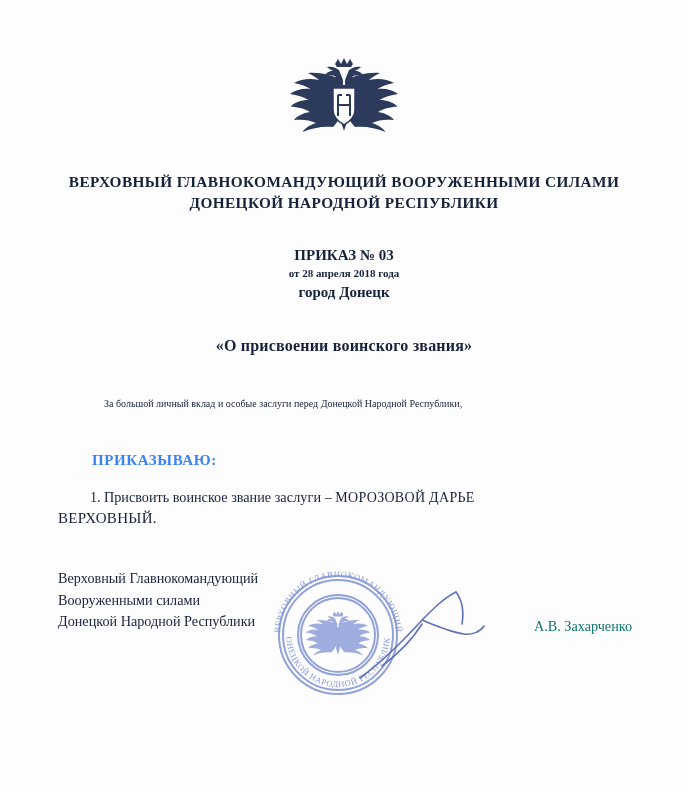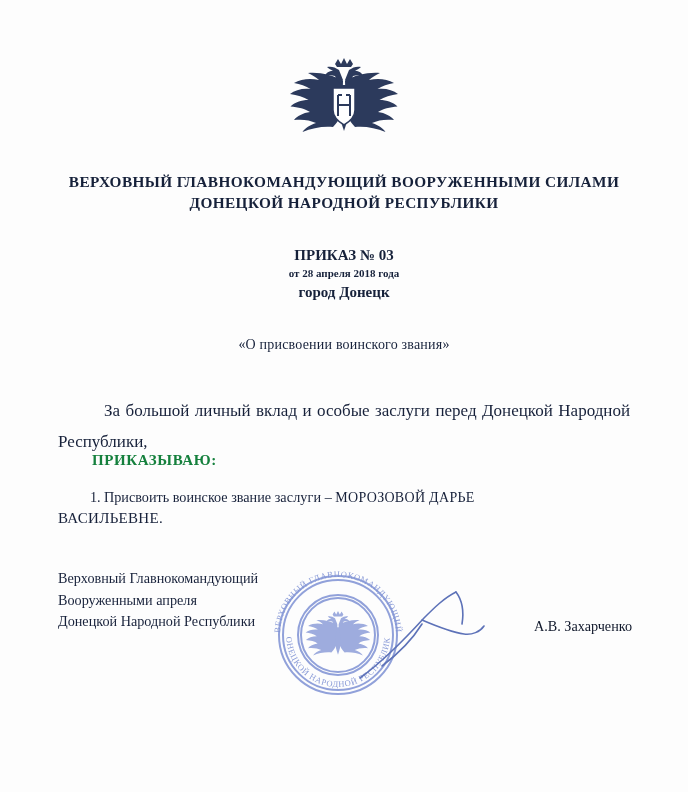"«О присвоении воинского звания»" .subject { font-size: 14px -> 16px; font-weight: normal -> bold }
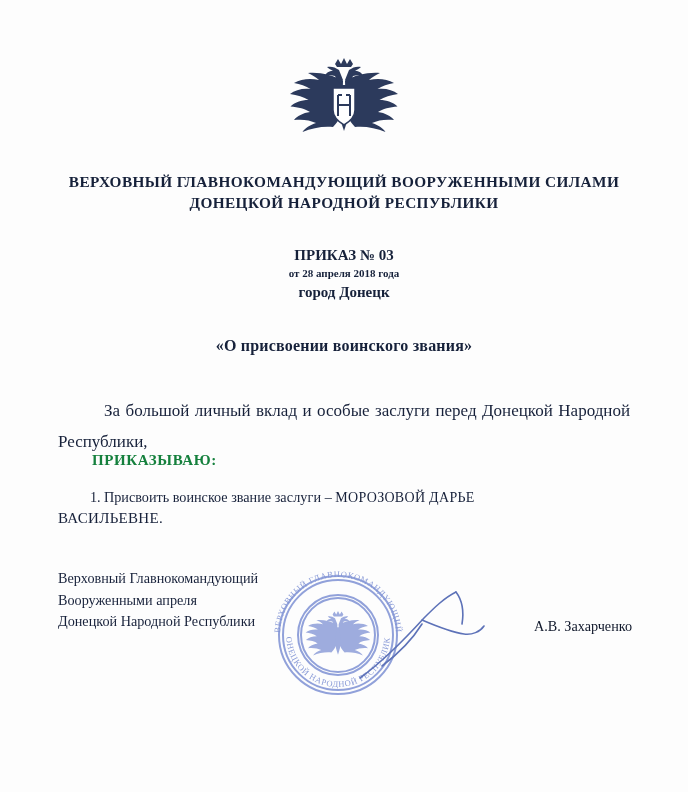"За большой личный вклад и" .para-merit { font-size: 17px -> 10px }
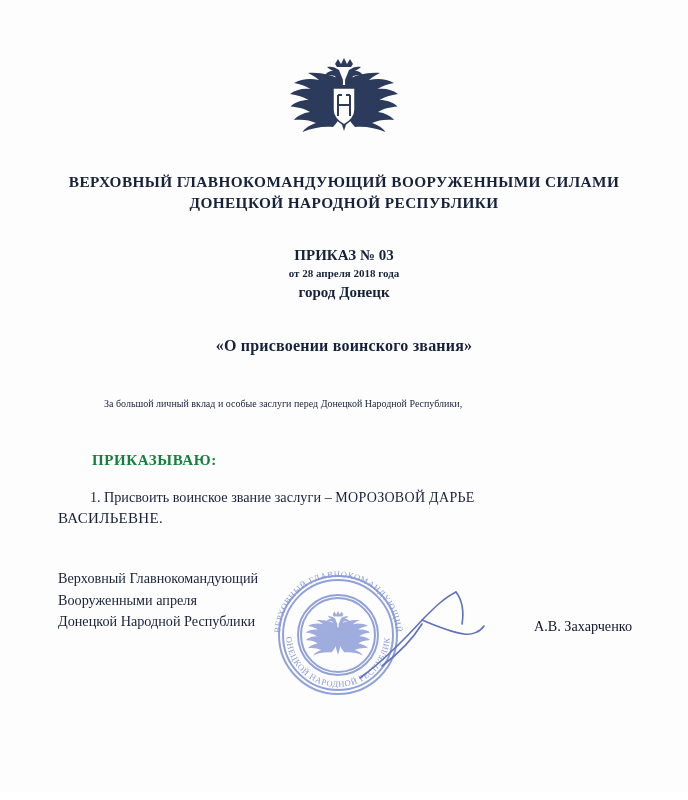"ПРИКАЗЫВАЮ:" .order-verb { color: #15803d -> #3b82f6 }
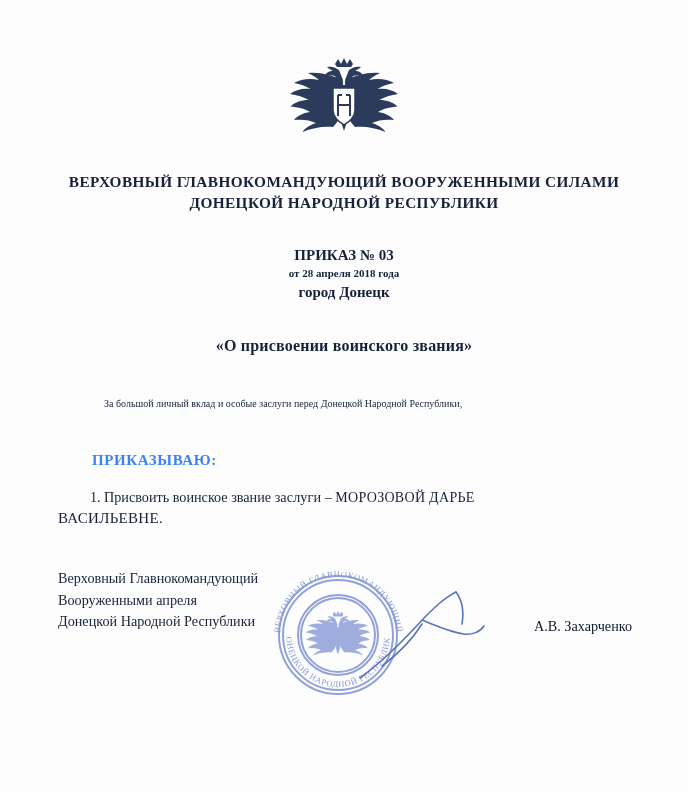"ВАСИЛЬЕВНЕ." div.clause-line2 { text: ВАСИЛЬЕВНЕ -> ВЕРХОВНЫЙ }
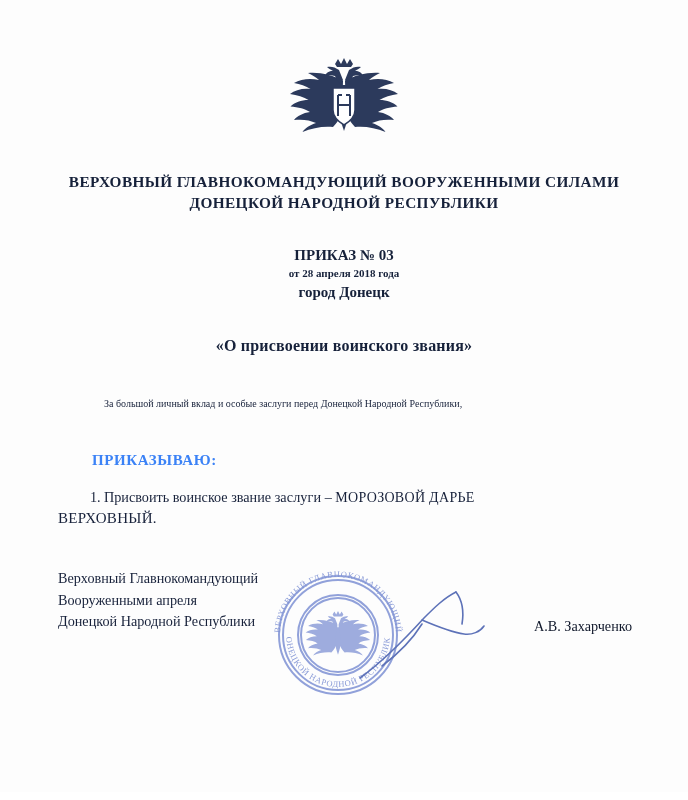"Вооруженными апреля" span { text: апреля -> силами }
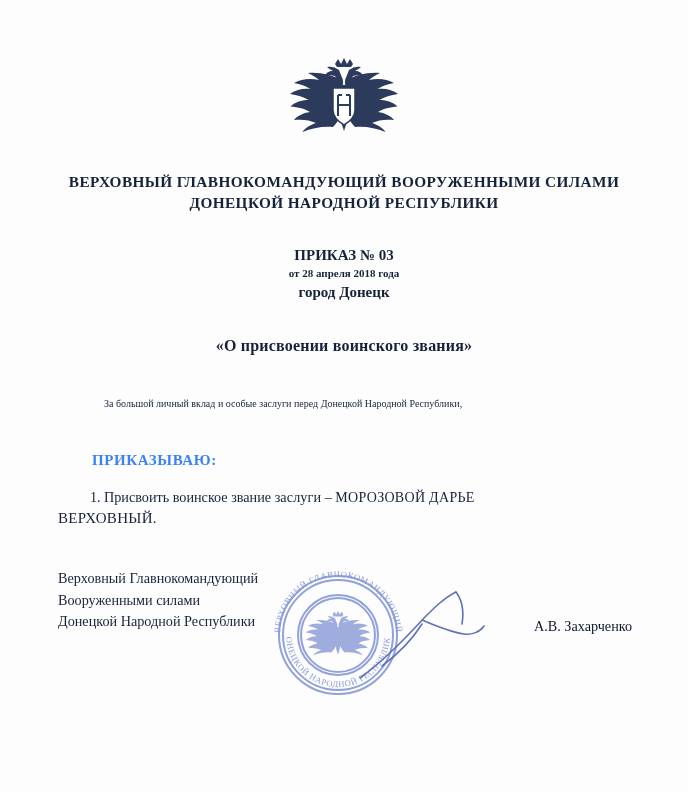"А.В. Захарченко" .sign-name { color: #0f172a -> #0f766e }
